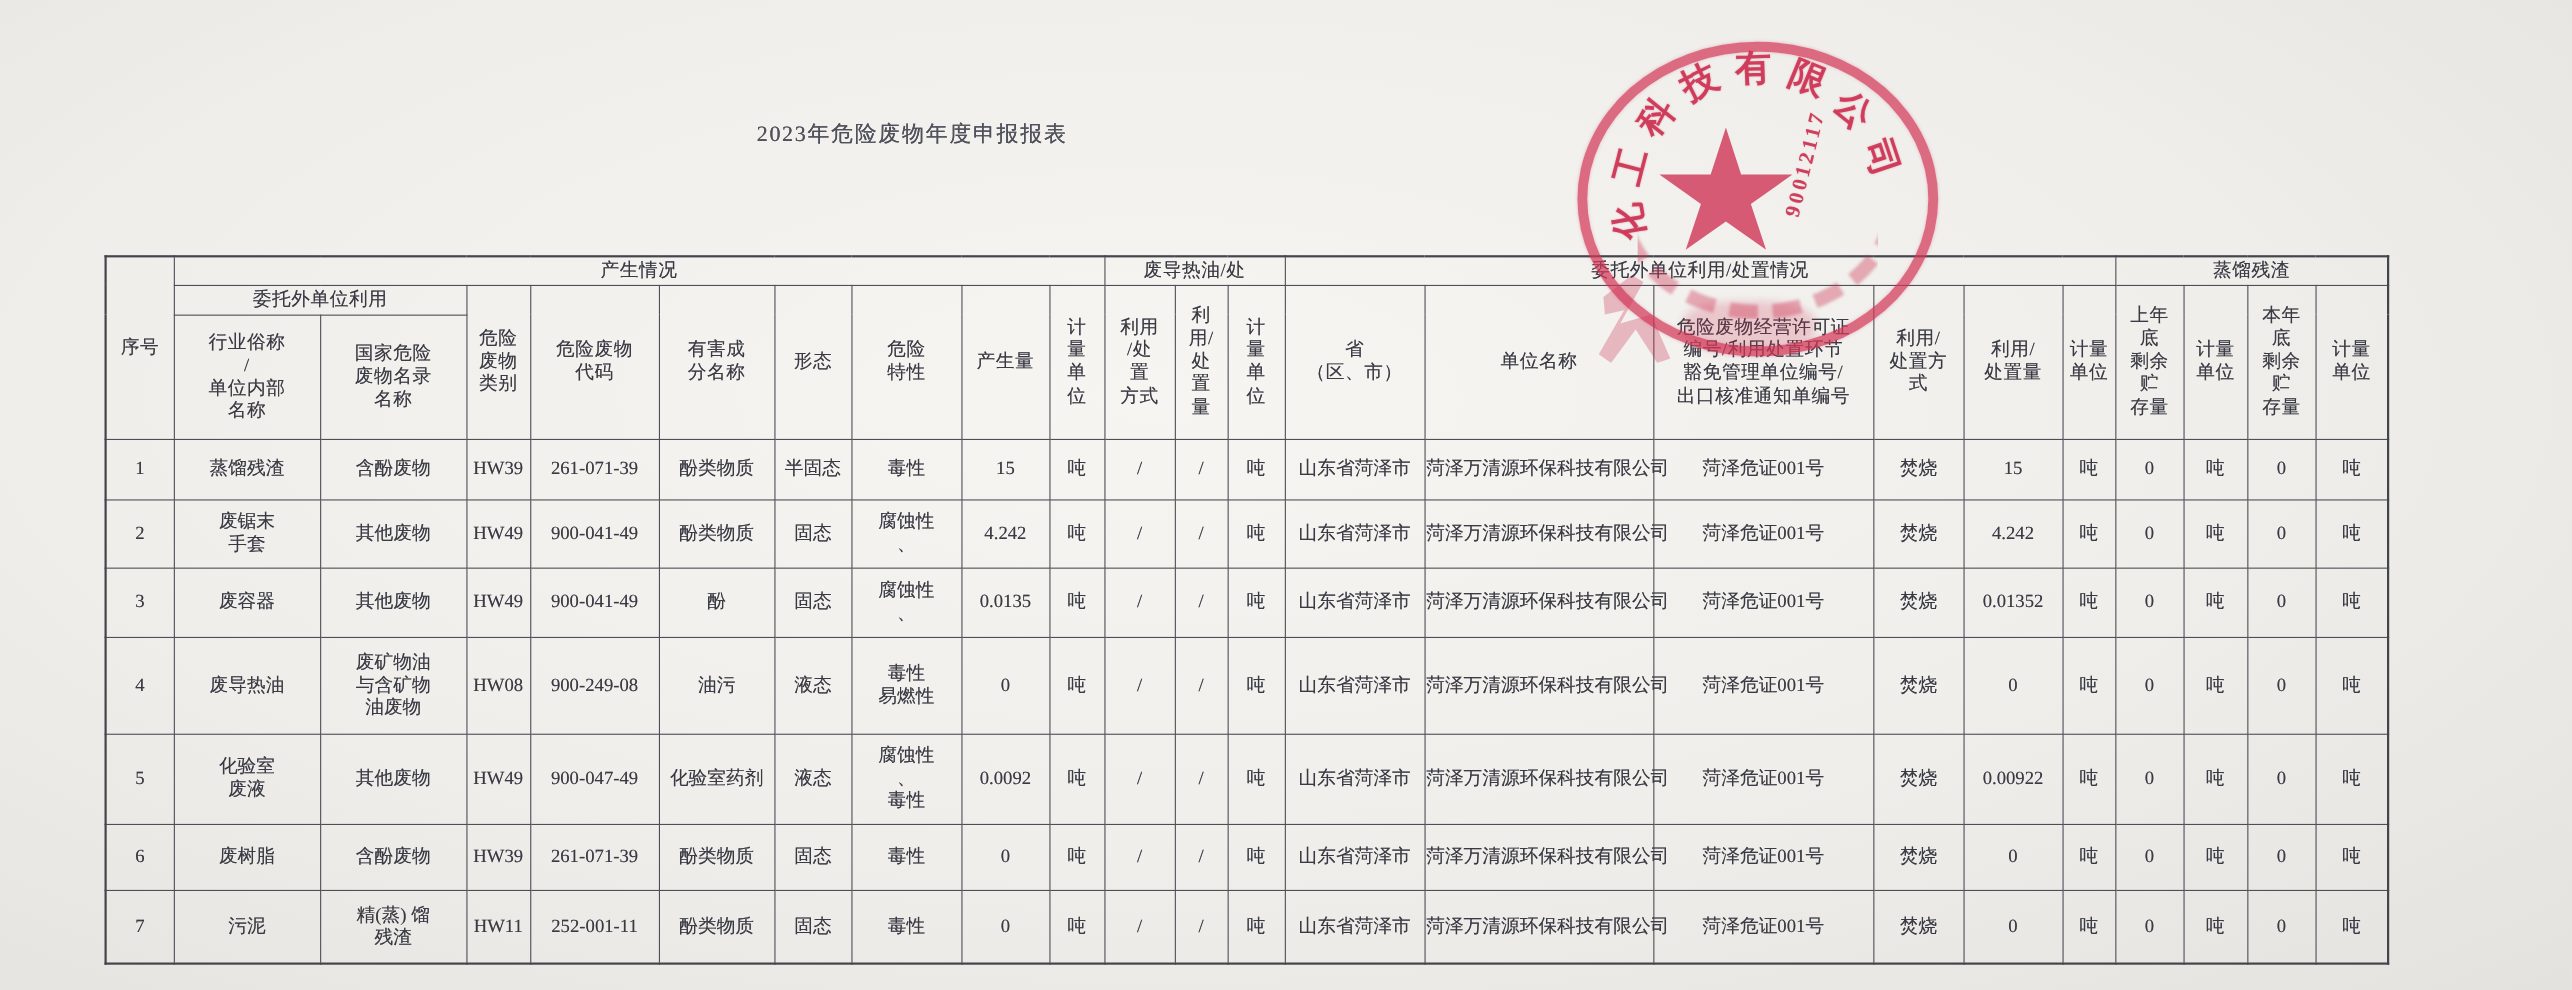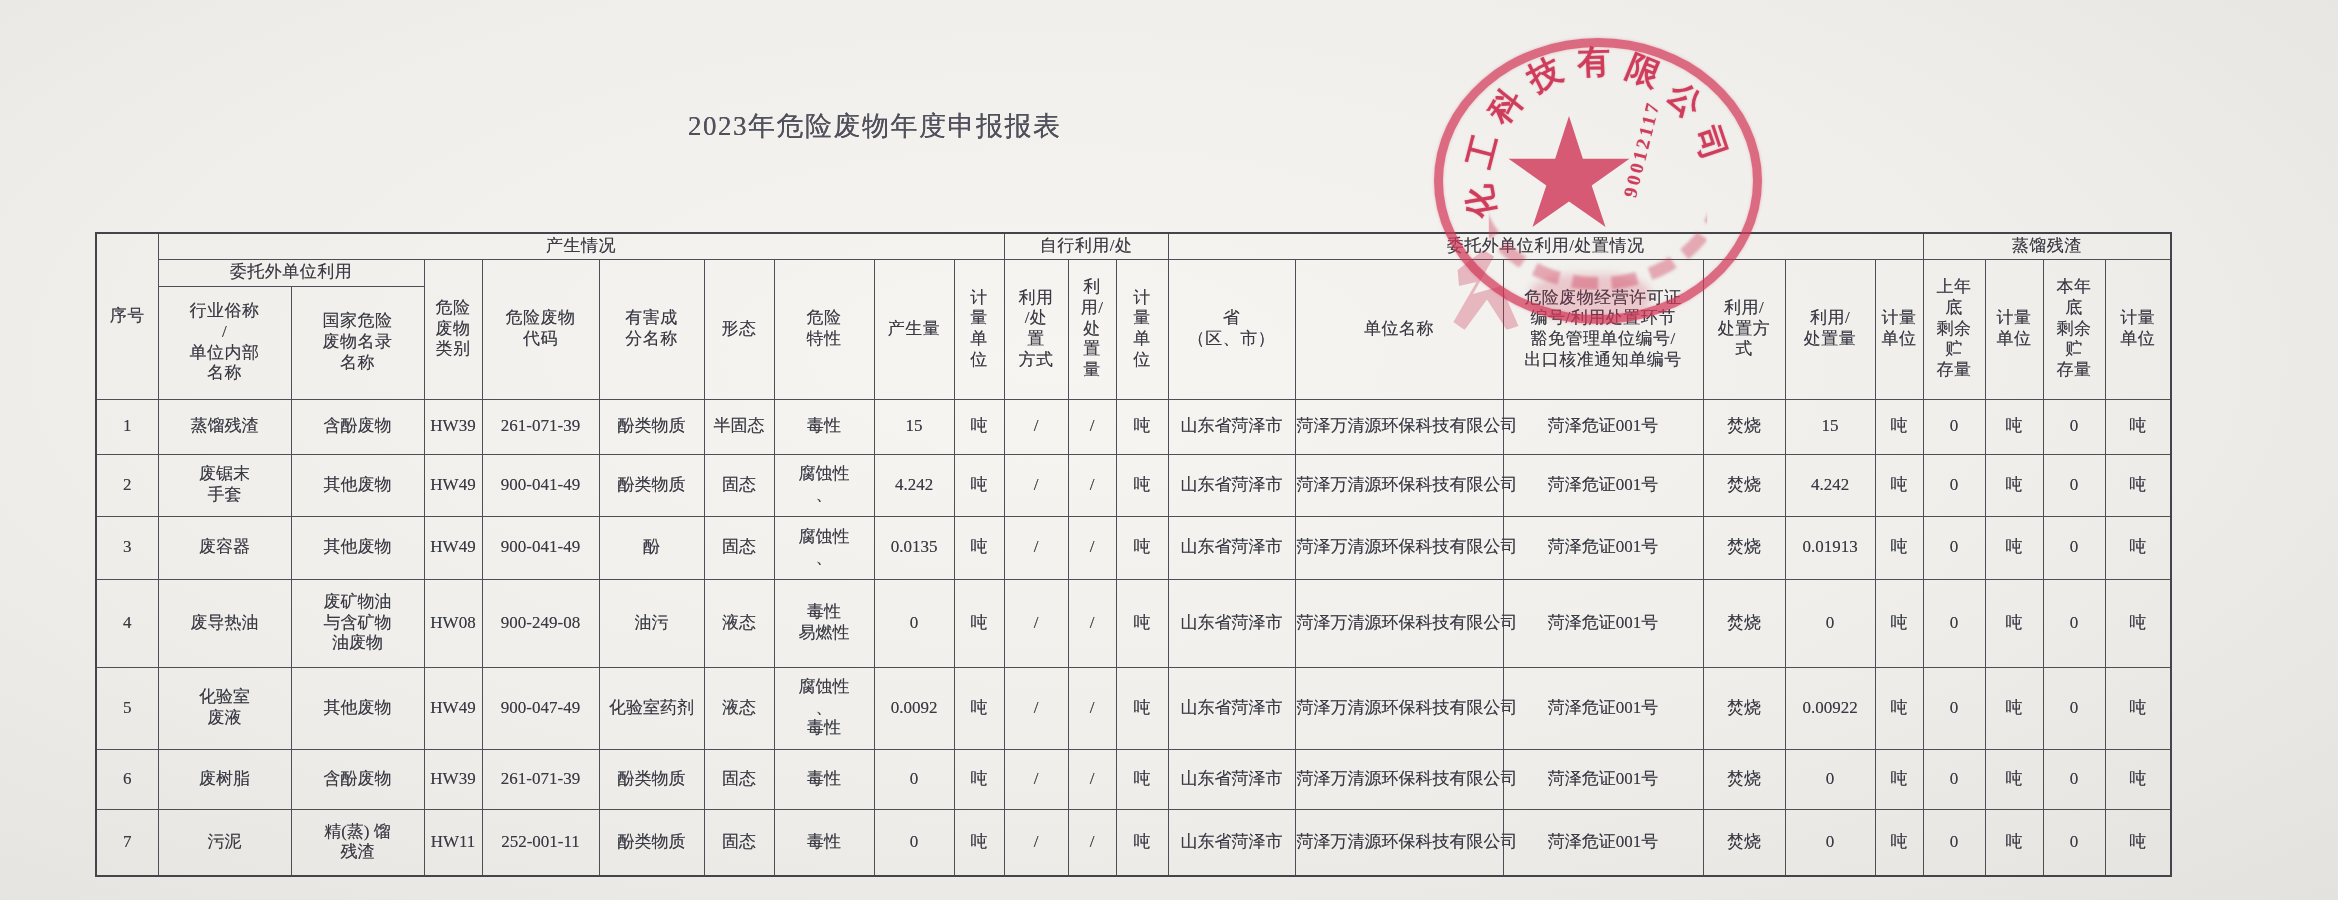"2023年危险废物年度申报报表" .page-title { font-size: 27px -> 20px }
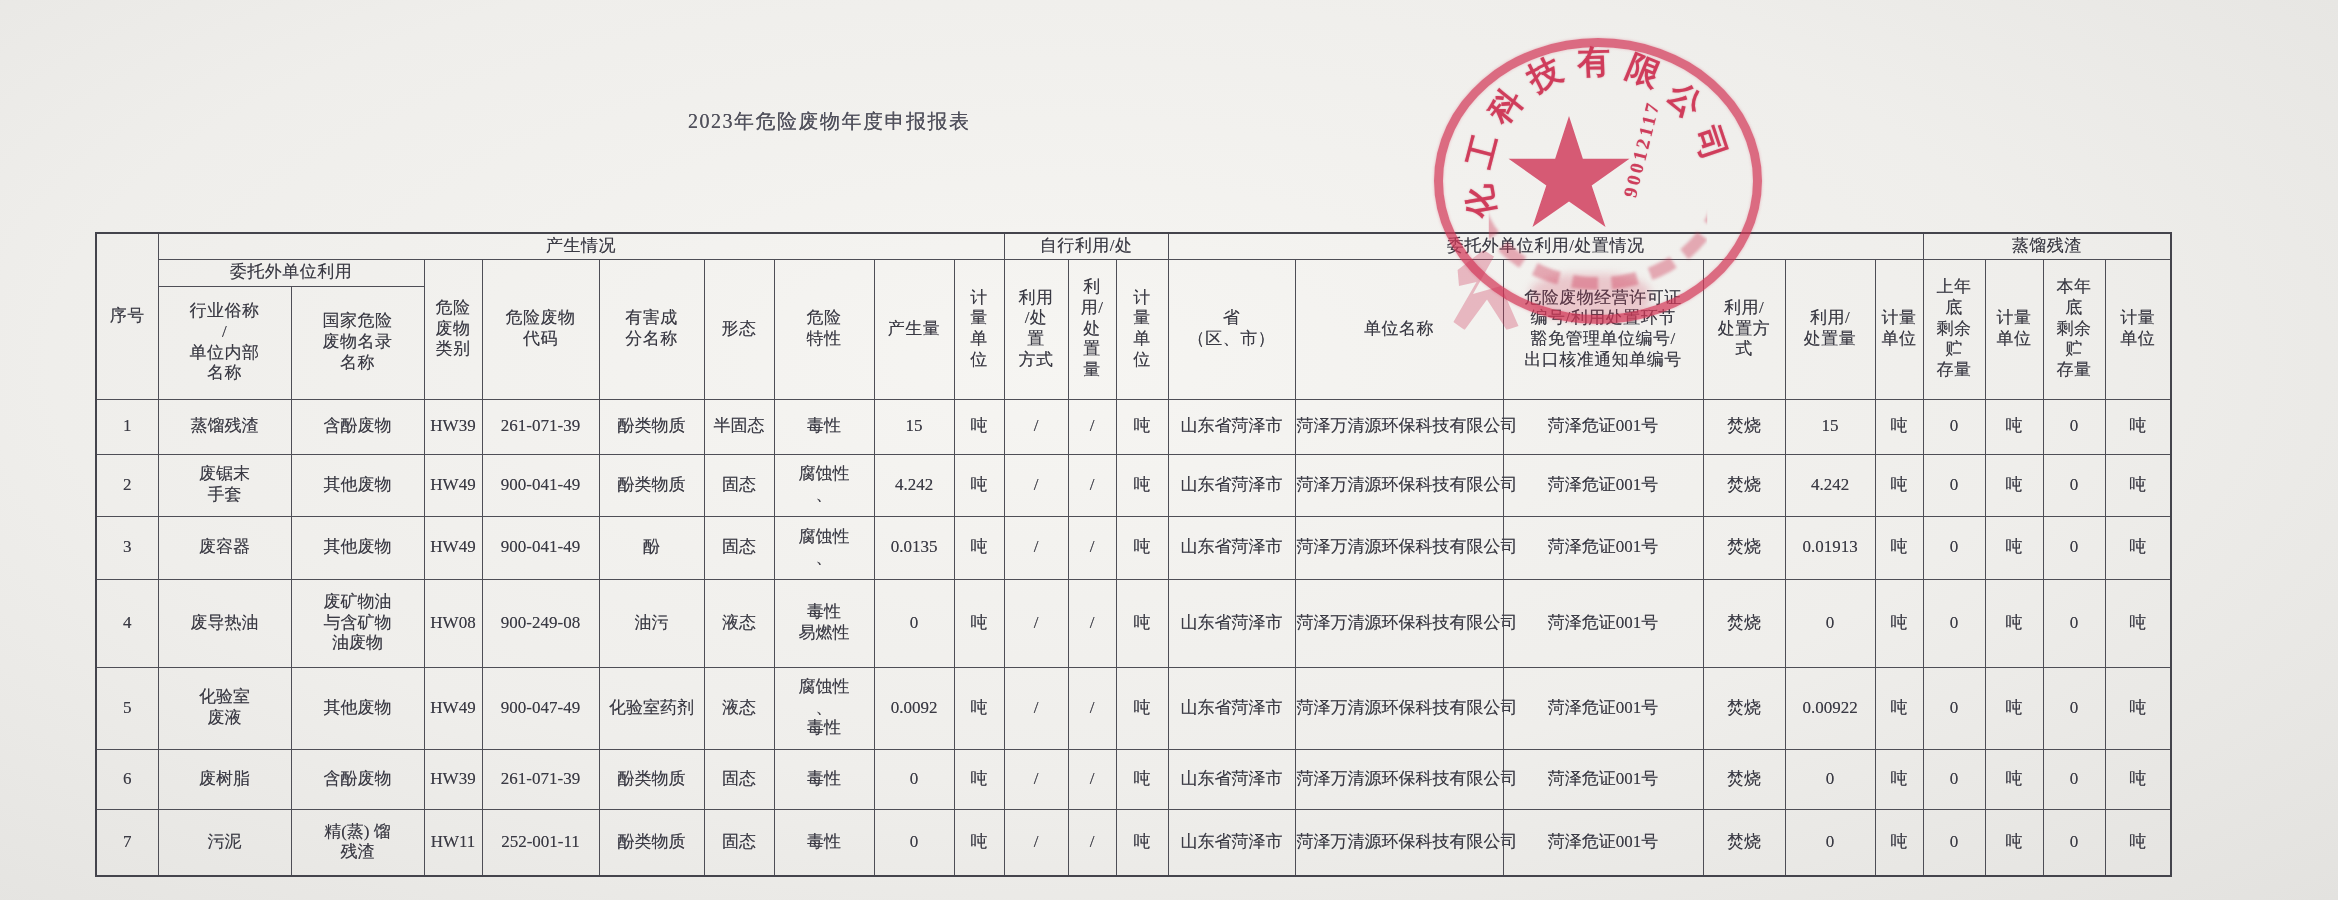"自行利用/处" th { text: 自行利用/ -> 废导热油/ }
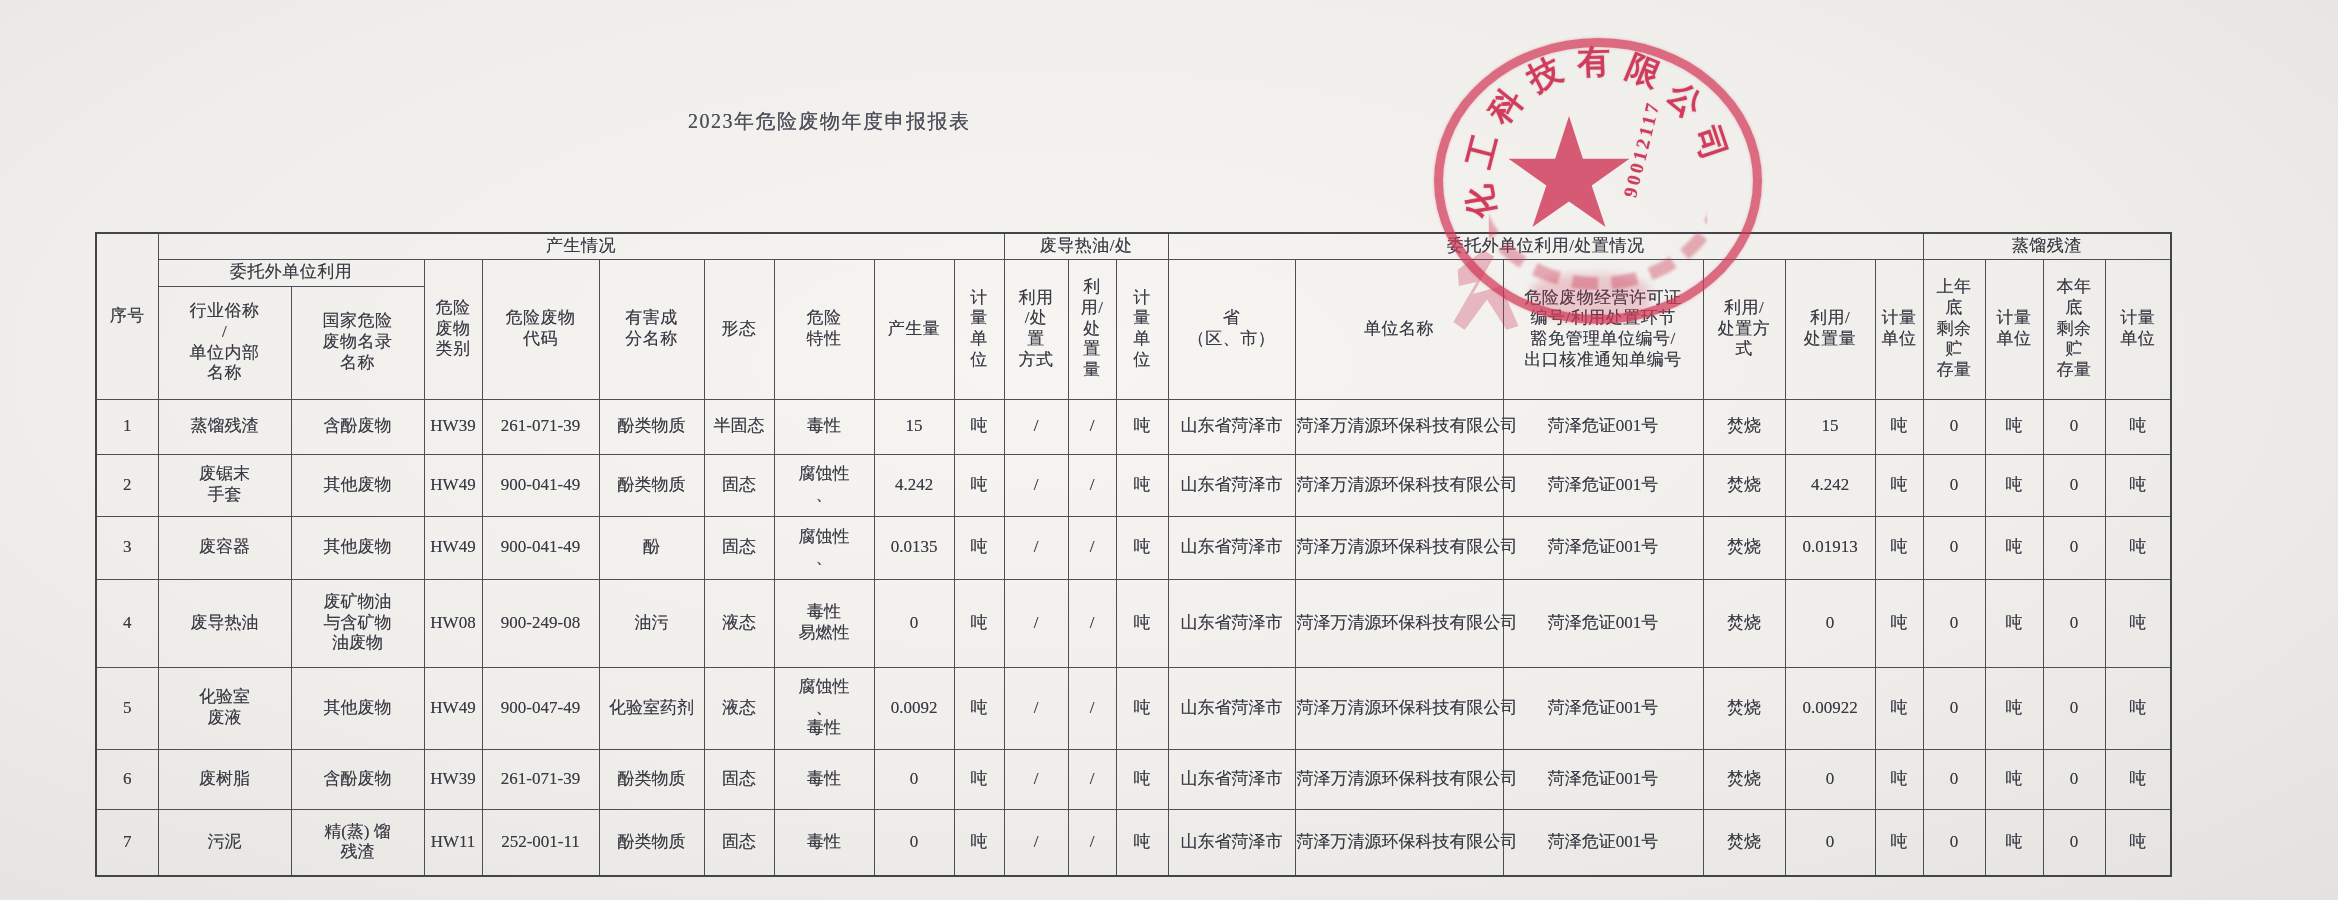"0.01913" td { text: 0.01913 -> 0.01352 }
